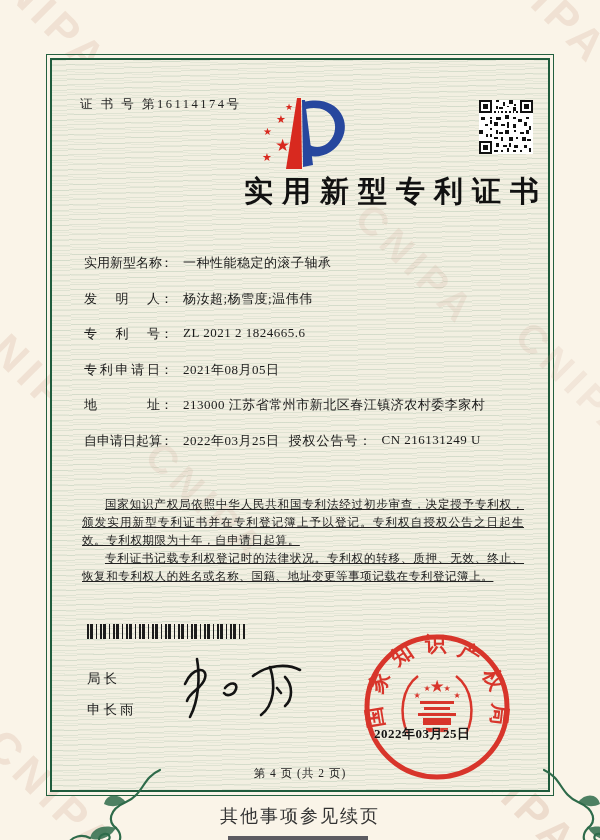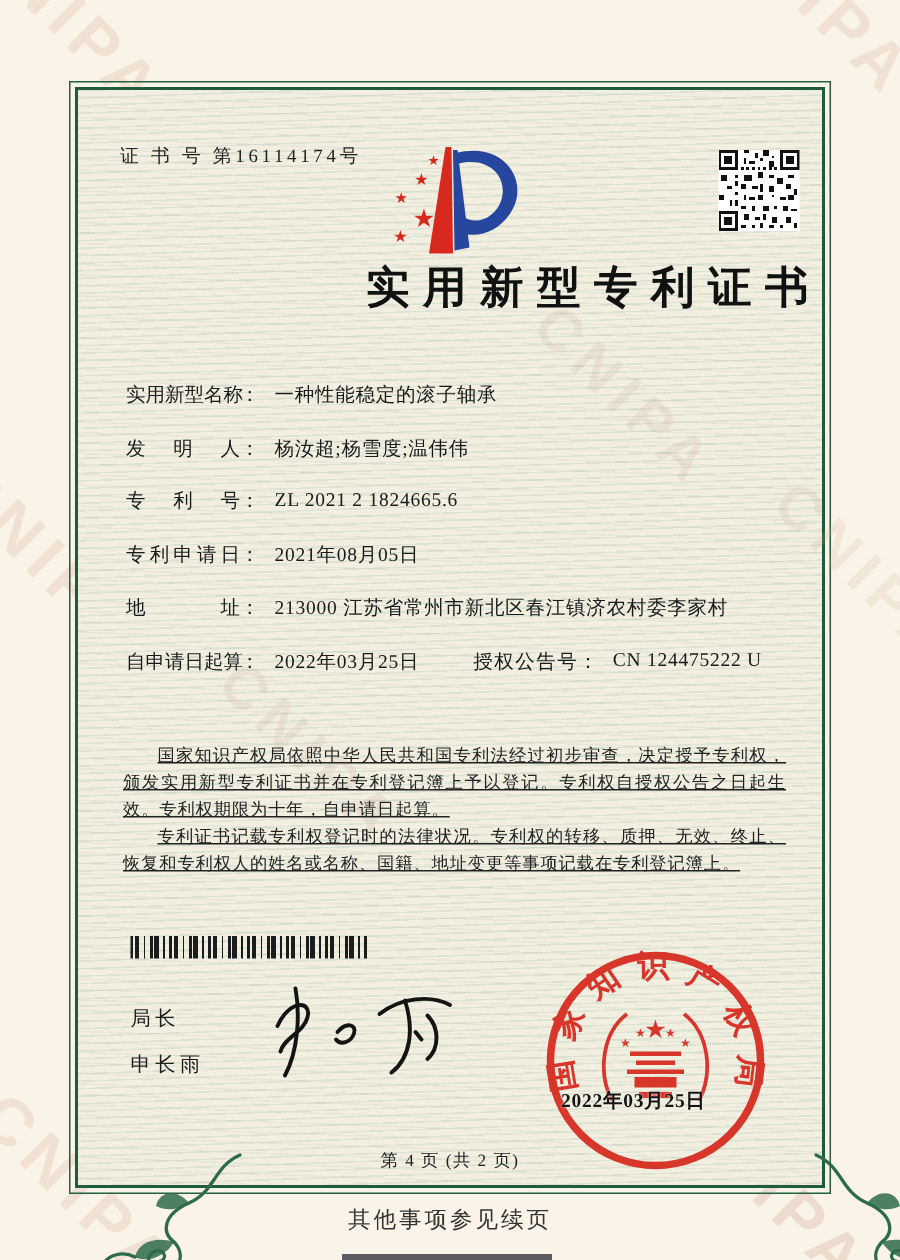"授权公告号" .lbl2 { margin-left: 36px -> 9px }
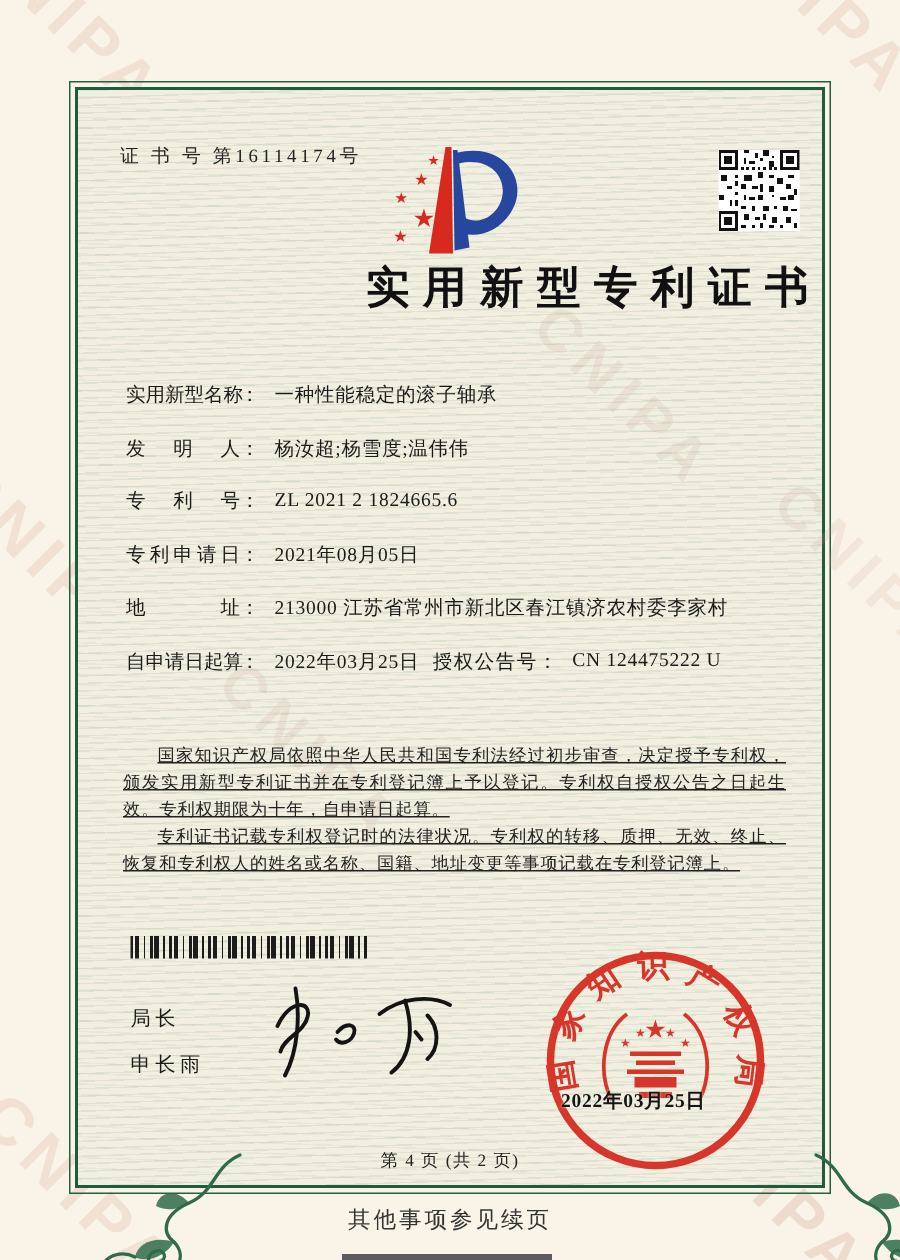"CN 124475222 U" span.val { text: 124475222 -> 216131249 }
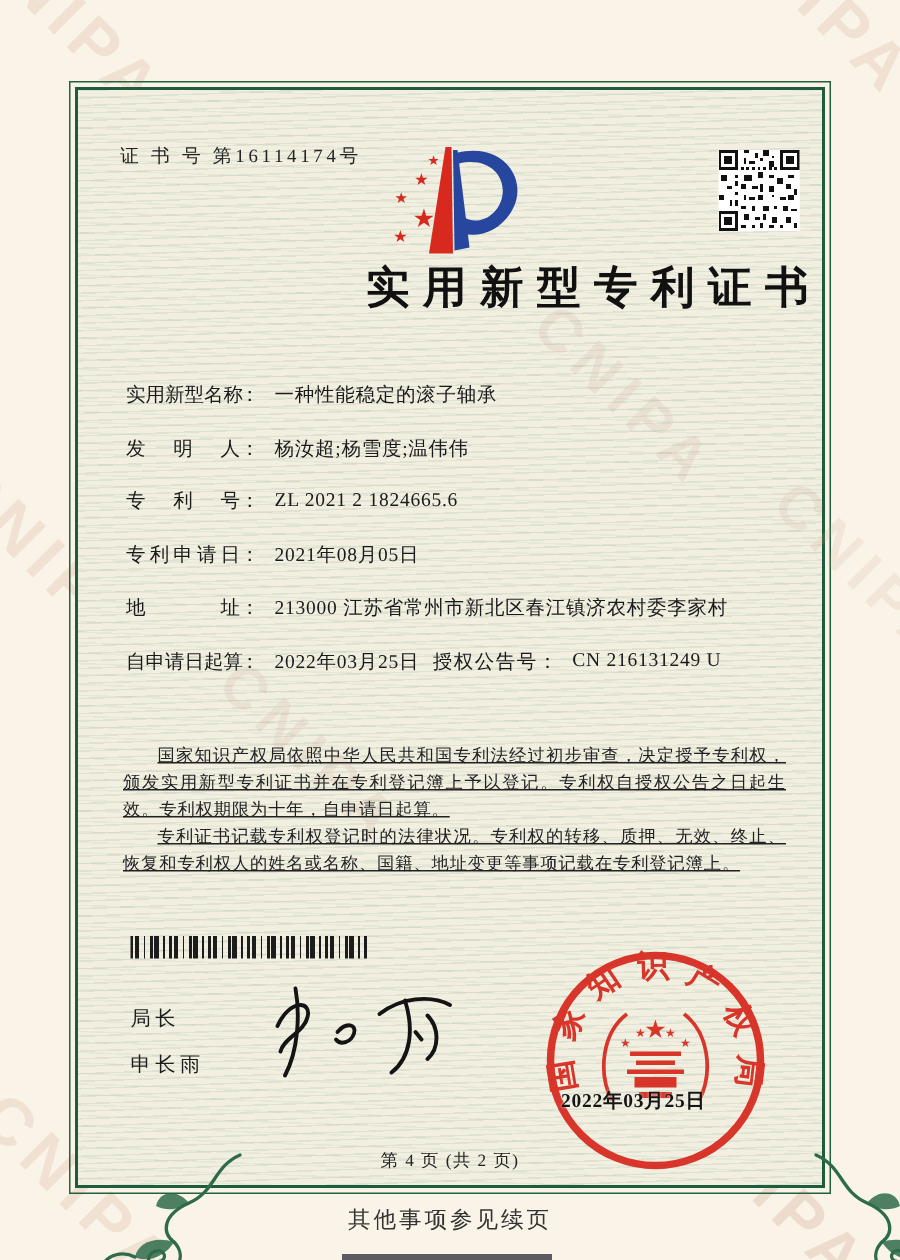"其他事项参见续页" .contnote { font-size: 15px -> 18px }
